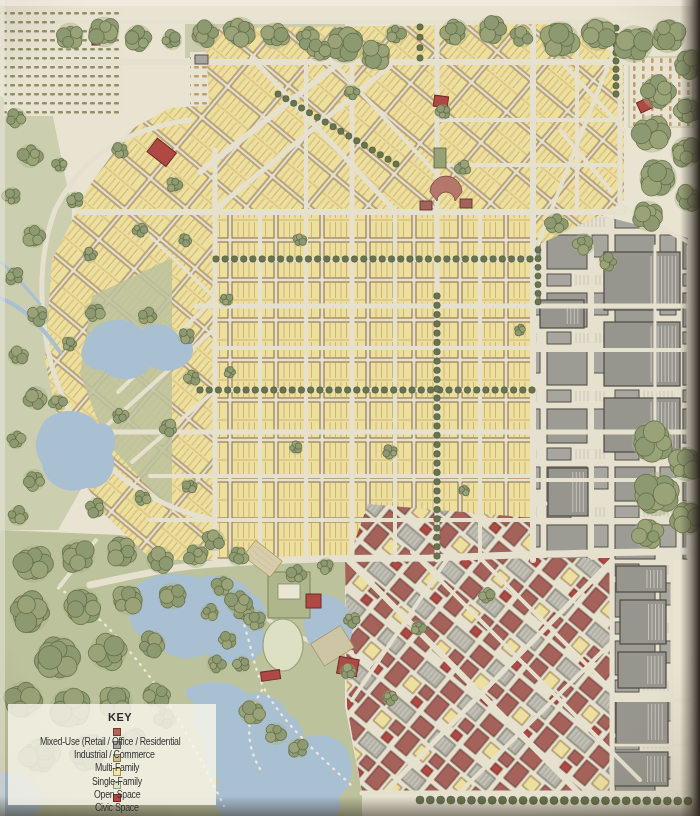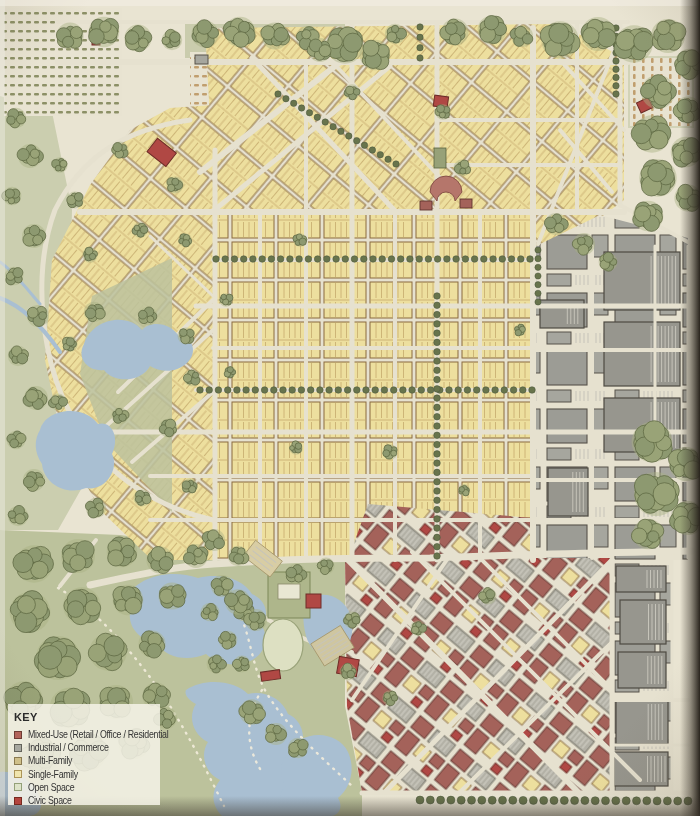"KEY" #key { padding: 7px 6px 0 6px -> 7px 6px 0 22px; text-align: none -> center; width: 152px -> 208px }
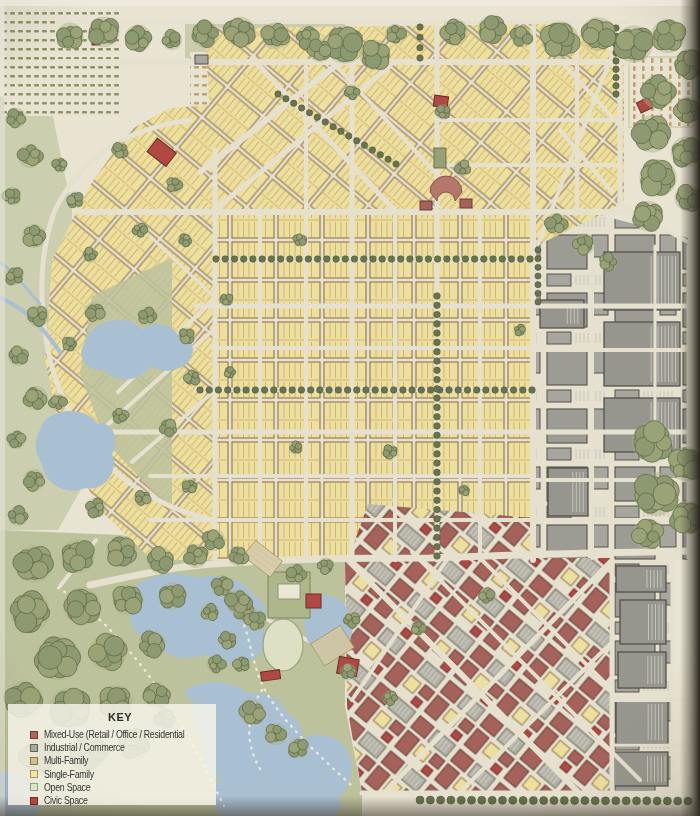"Mixed-Use (Retail / Office /" #key .key-row { flex-direction: none -> column }
